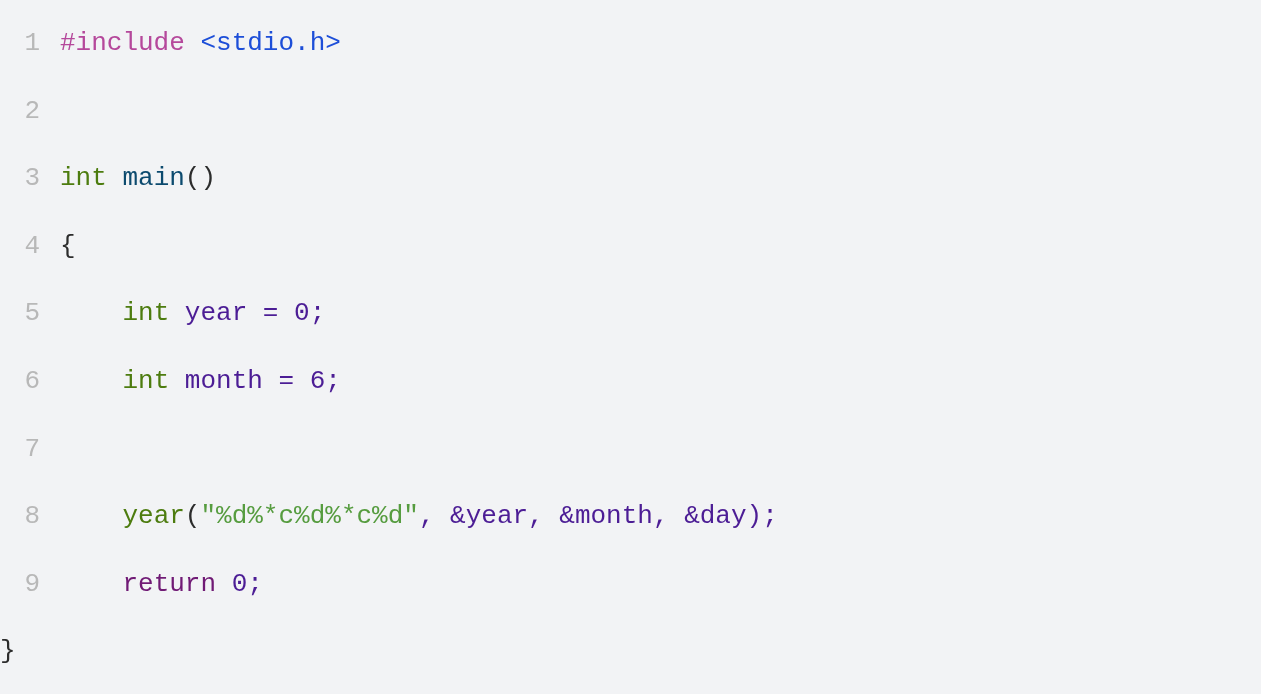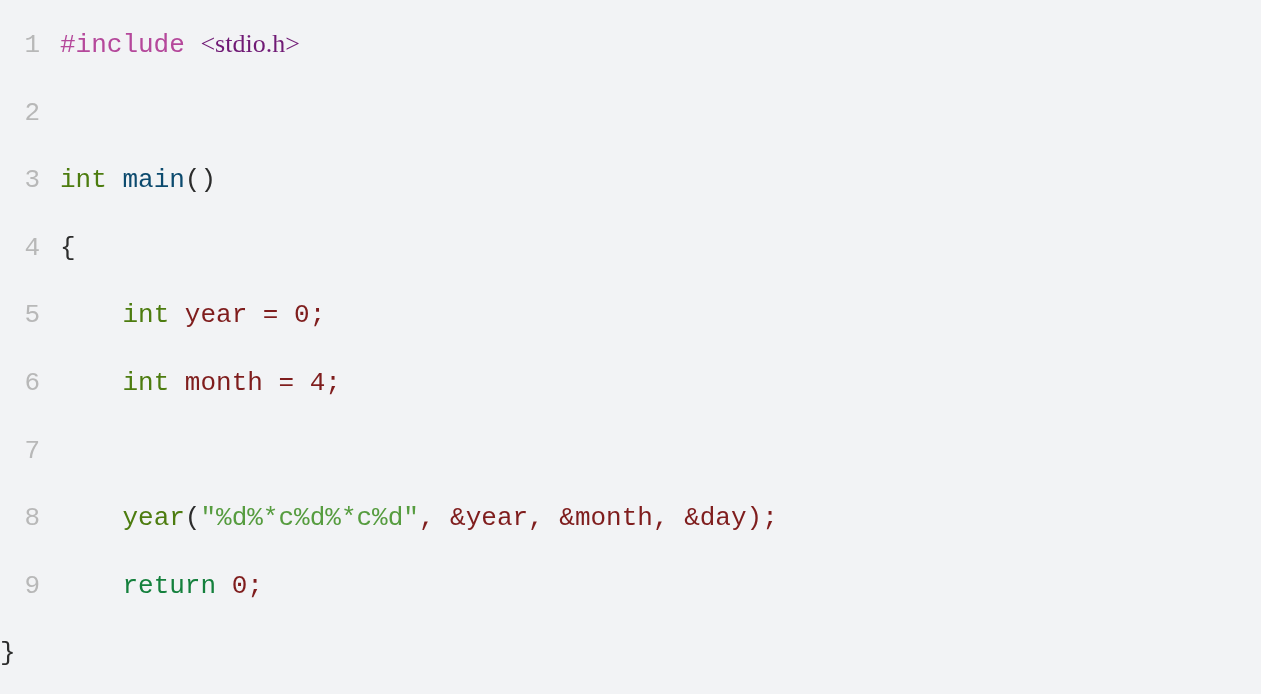"<stdio.h>" .include-path { color: #701a75 -> #1d4ed8; font-family: Liberation Serif, serif -> none }
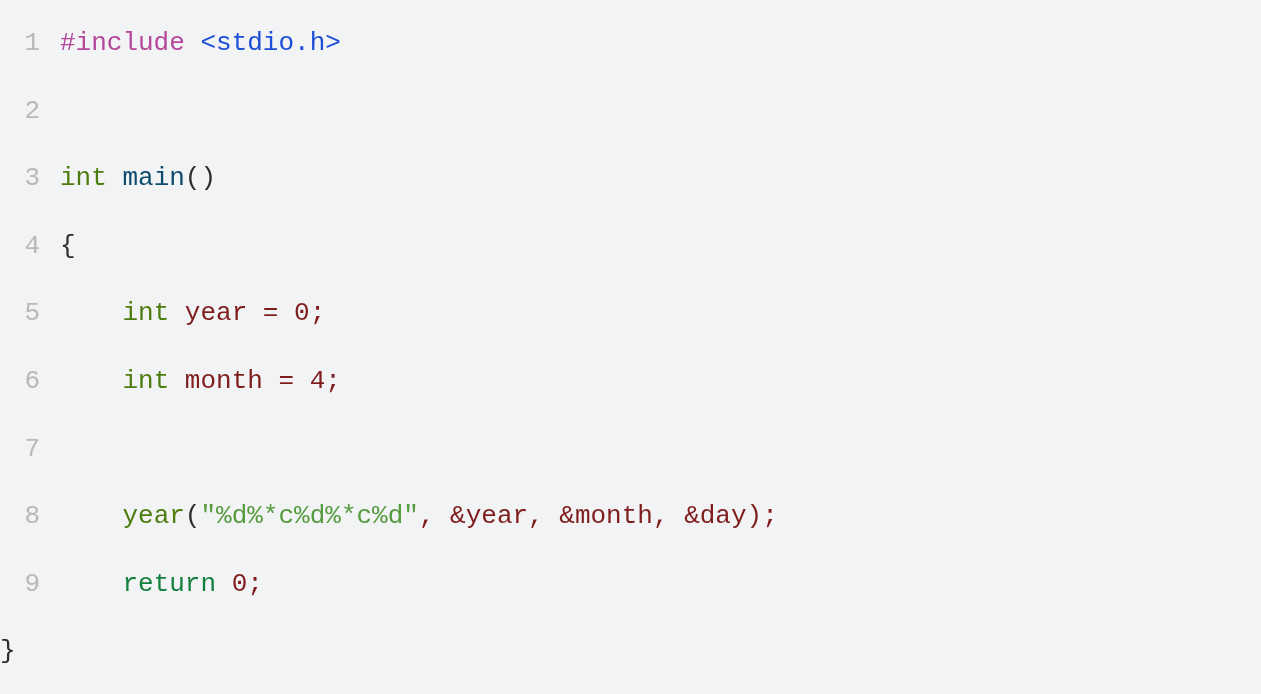"year = 0;" .identifier { color: #7f1d1d -> #4c1d95 }
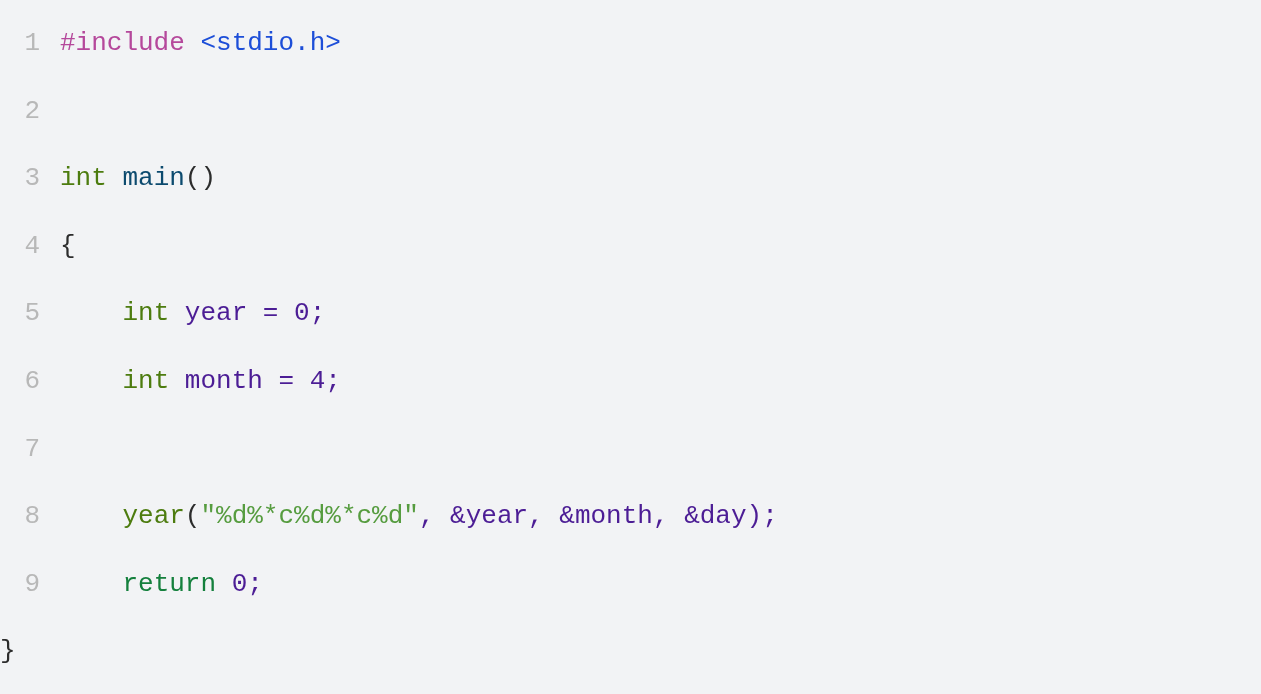"month = 4;" span.identifier { text: 4 -> 6 }
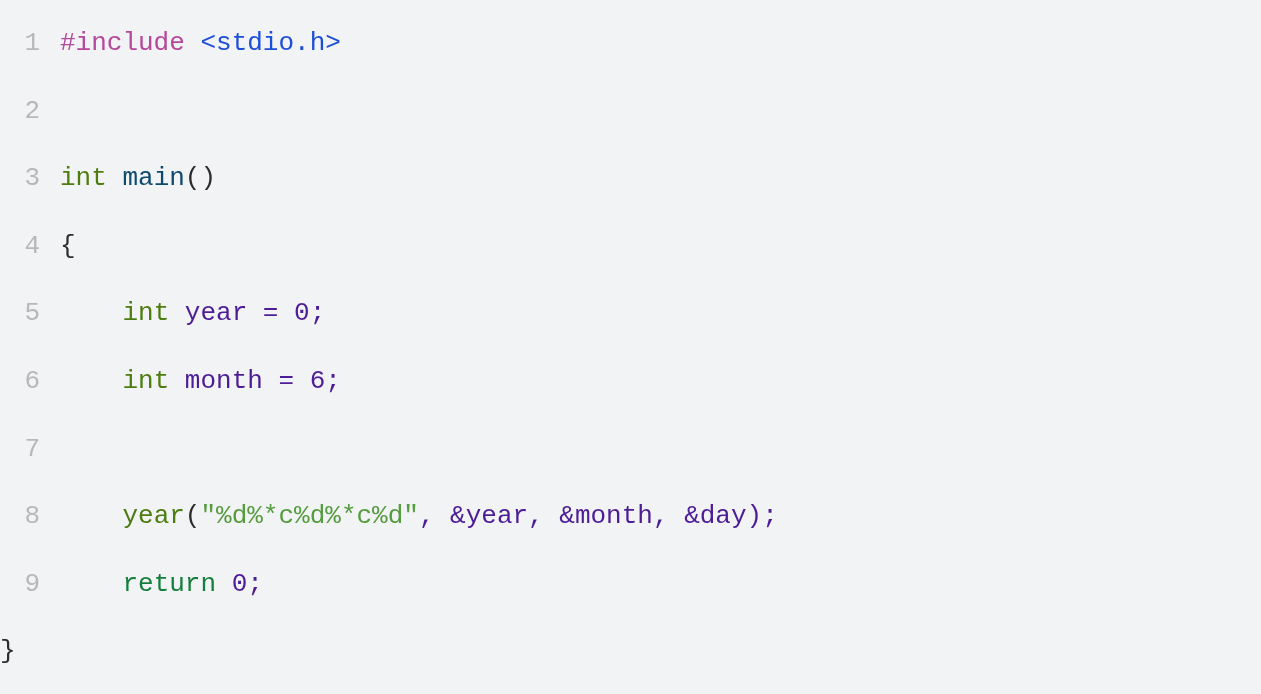"return" .return-kw { color: #15803d -> #701a75 }
